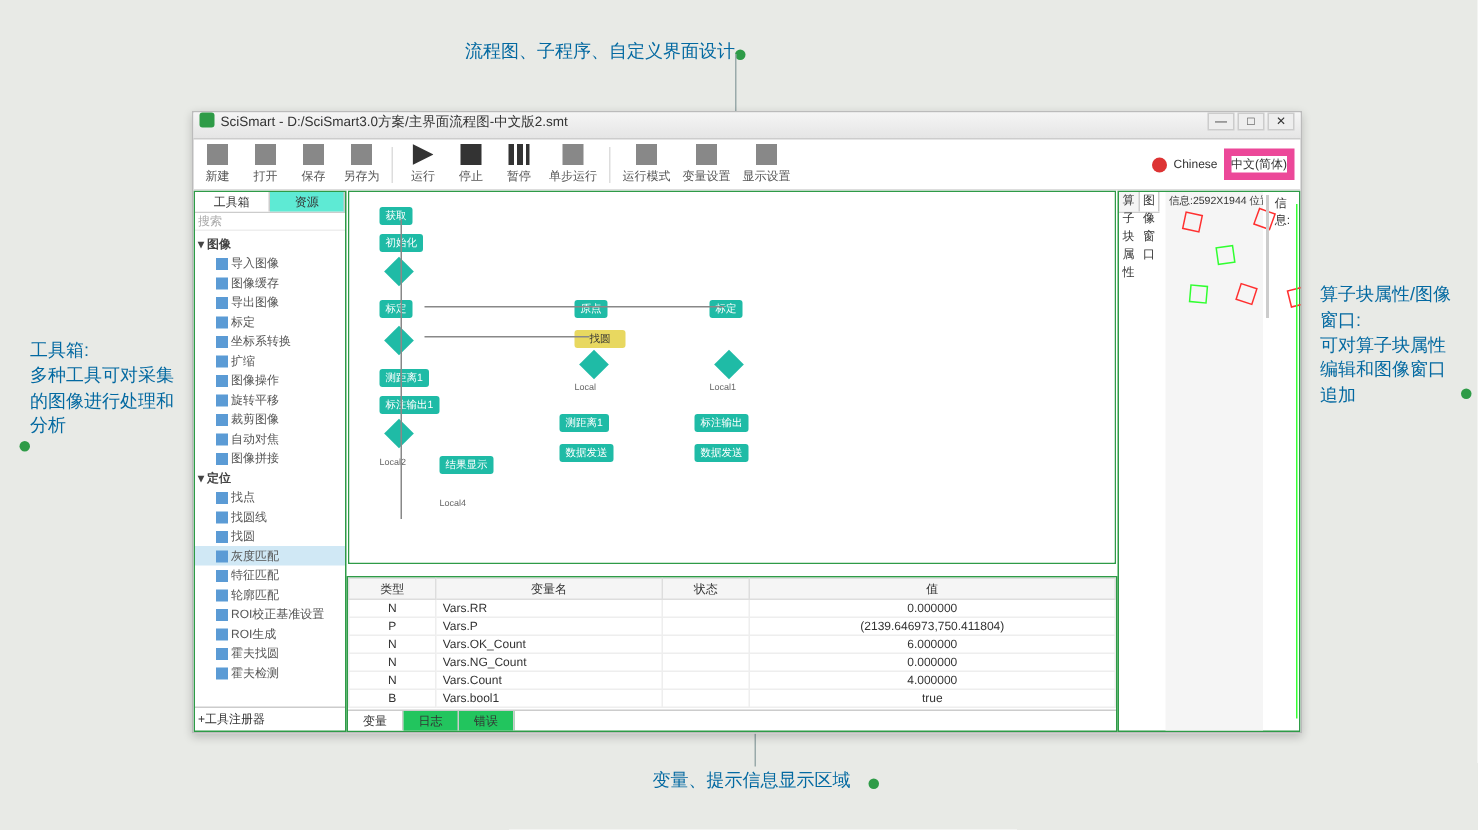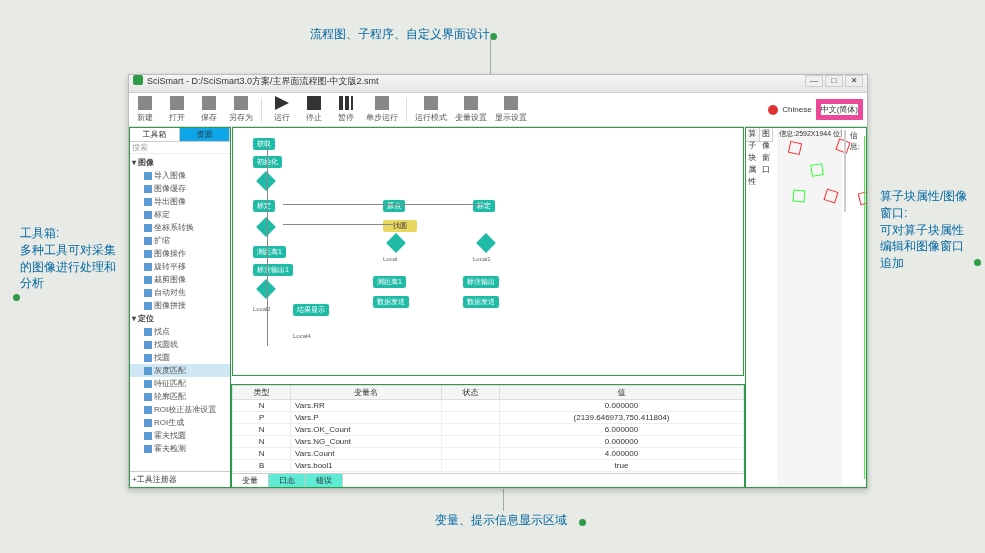"资源" .toolbox-tabs .tab { background: #0ea5e9 -> #5eead4 }
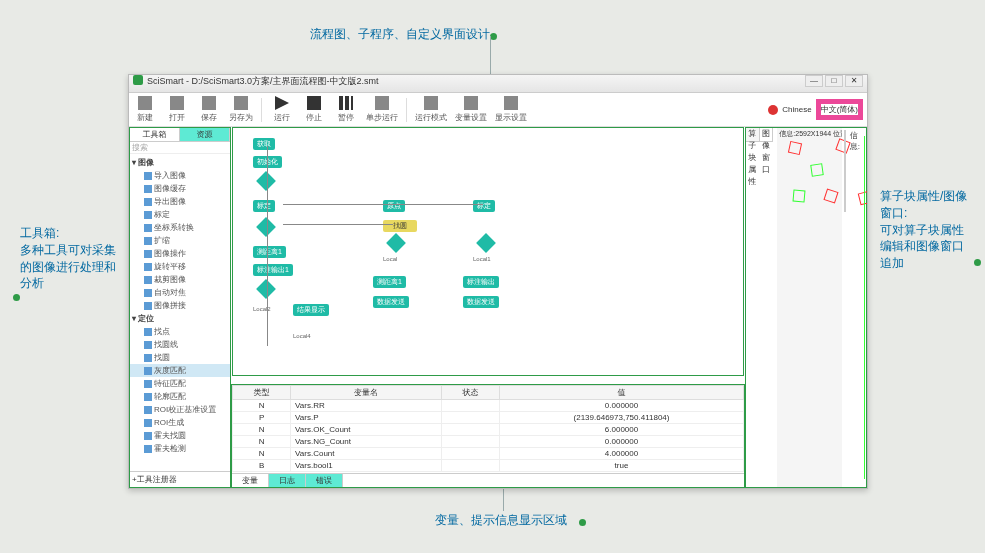"日志" .var-tabs .tab { background: #5eead4 -> #22c55e }
